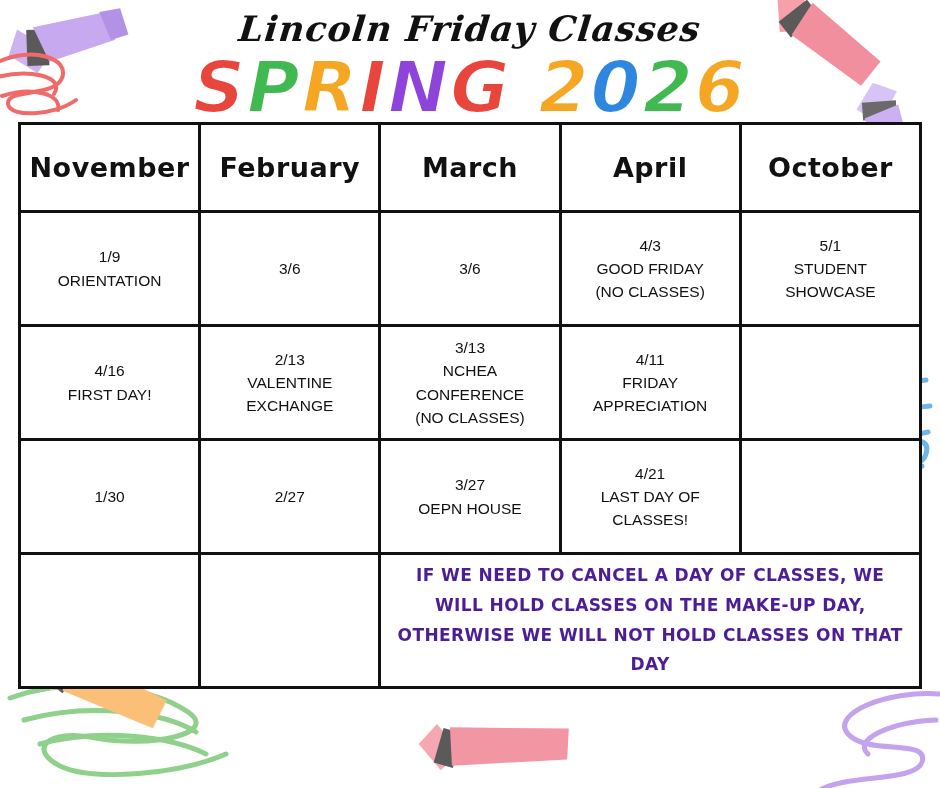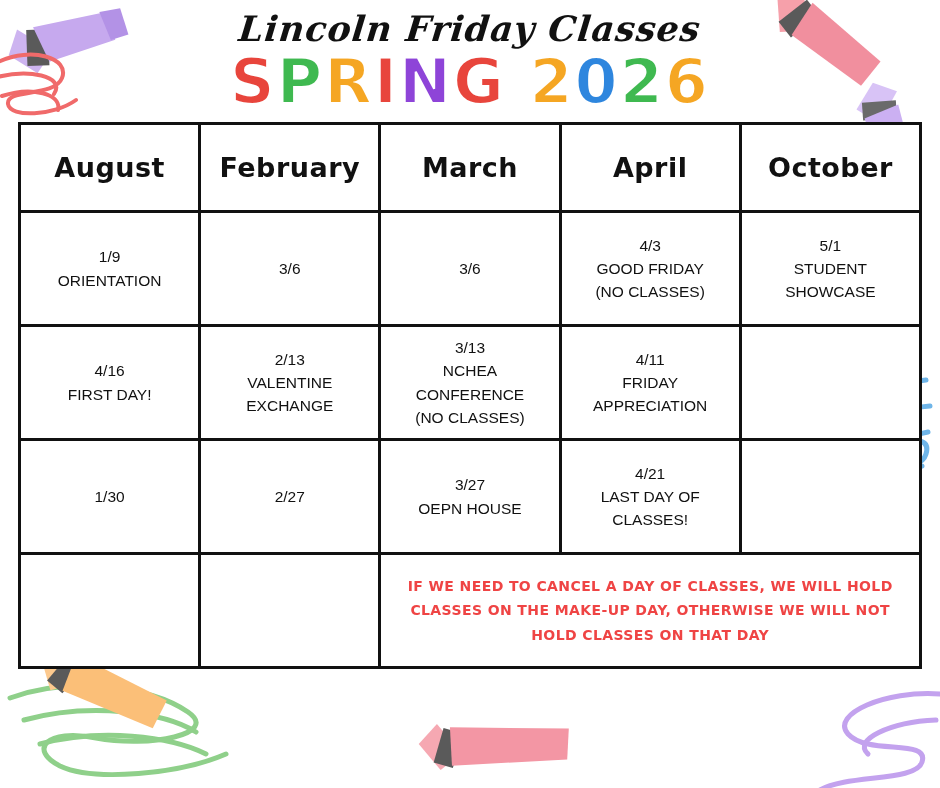"SPRING 2026" .big-title { font-size: 62px -> 72px; font-style: none -> italic }
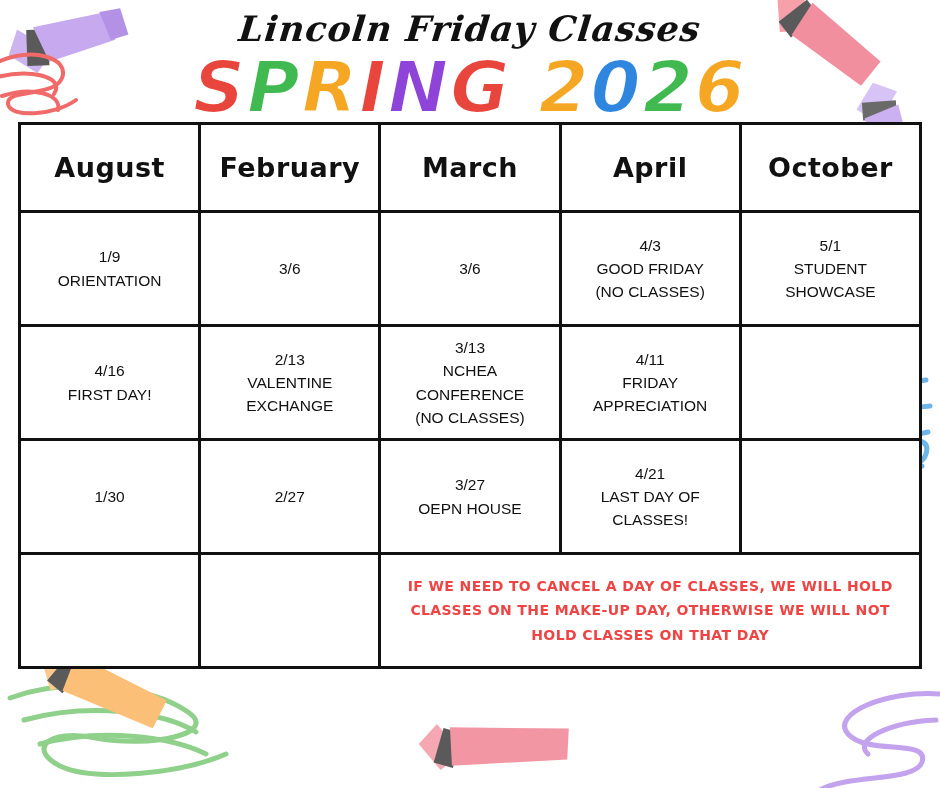"August" th { text: August -> November }
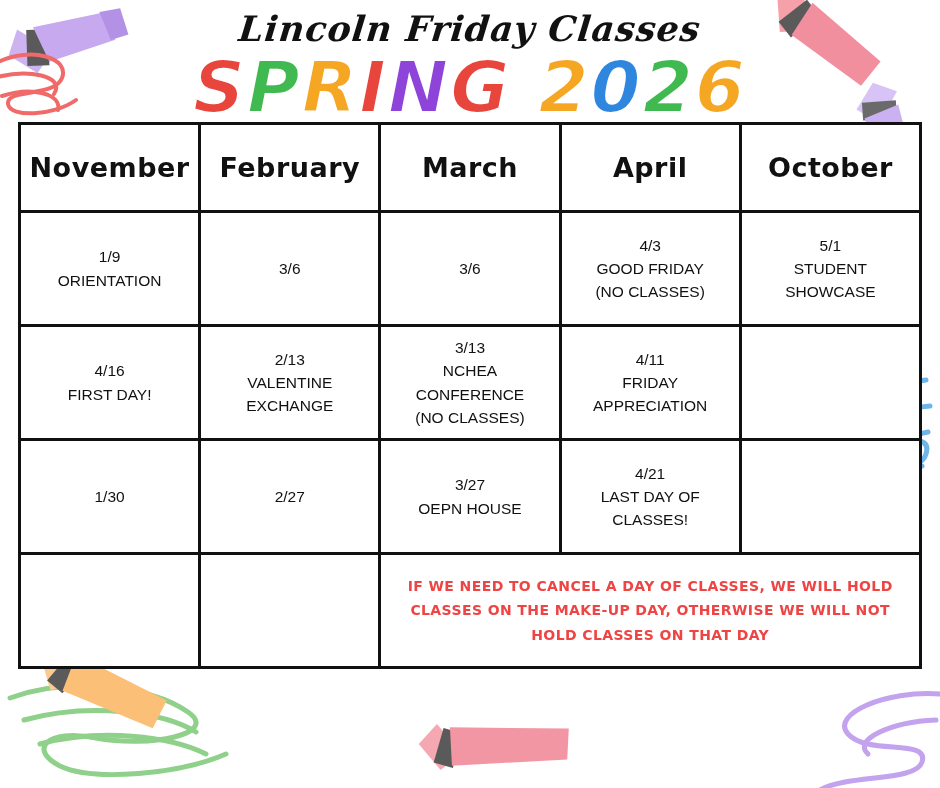"IF WE NEED TO CANCEL" td.note { color: #ef4444 -> #4c1d95; font-size: 14px -> 17px }
